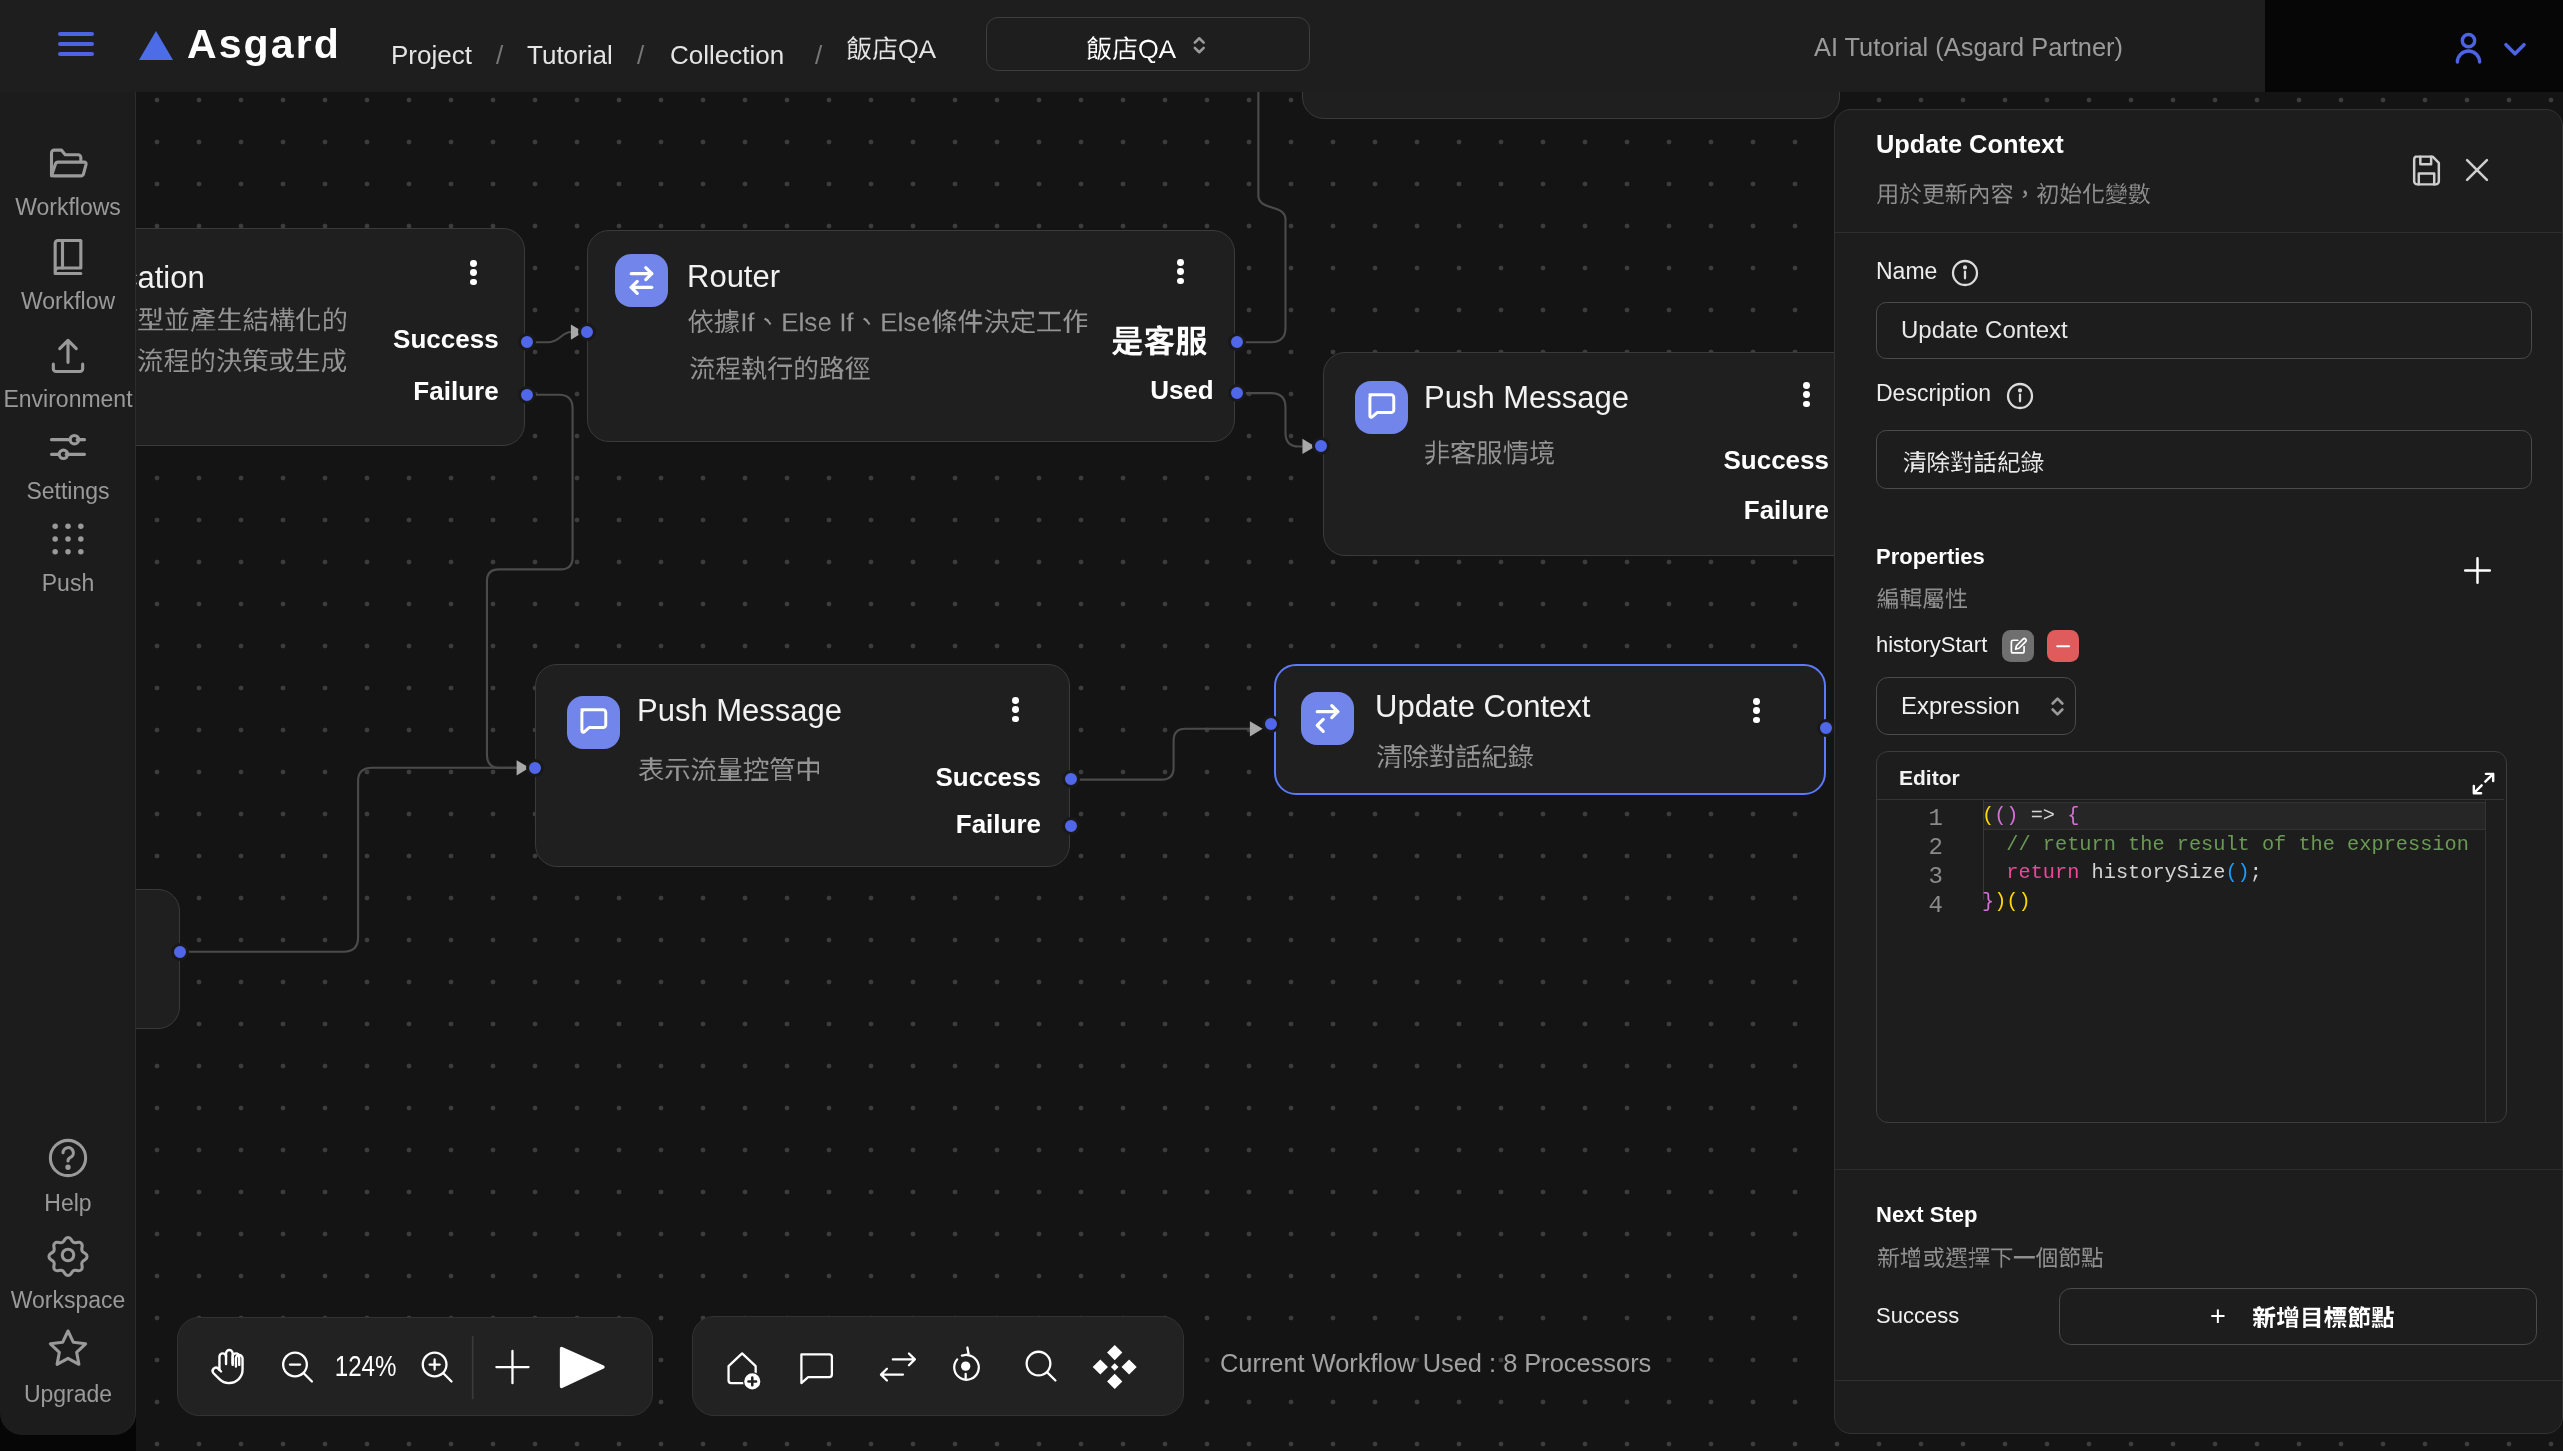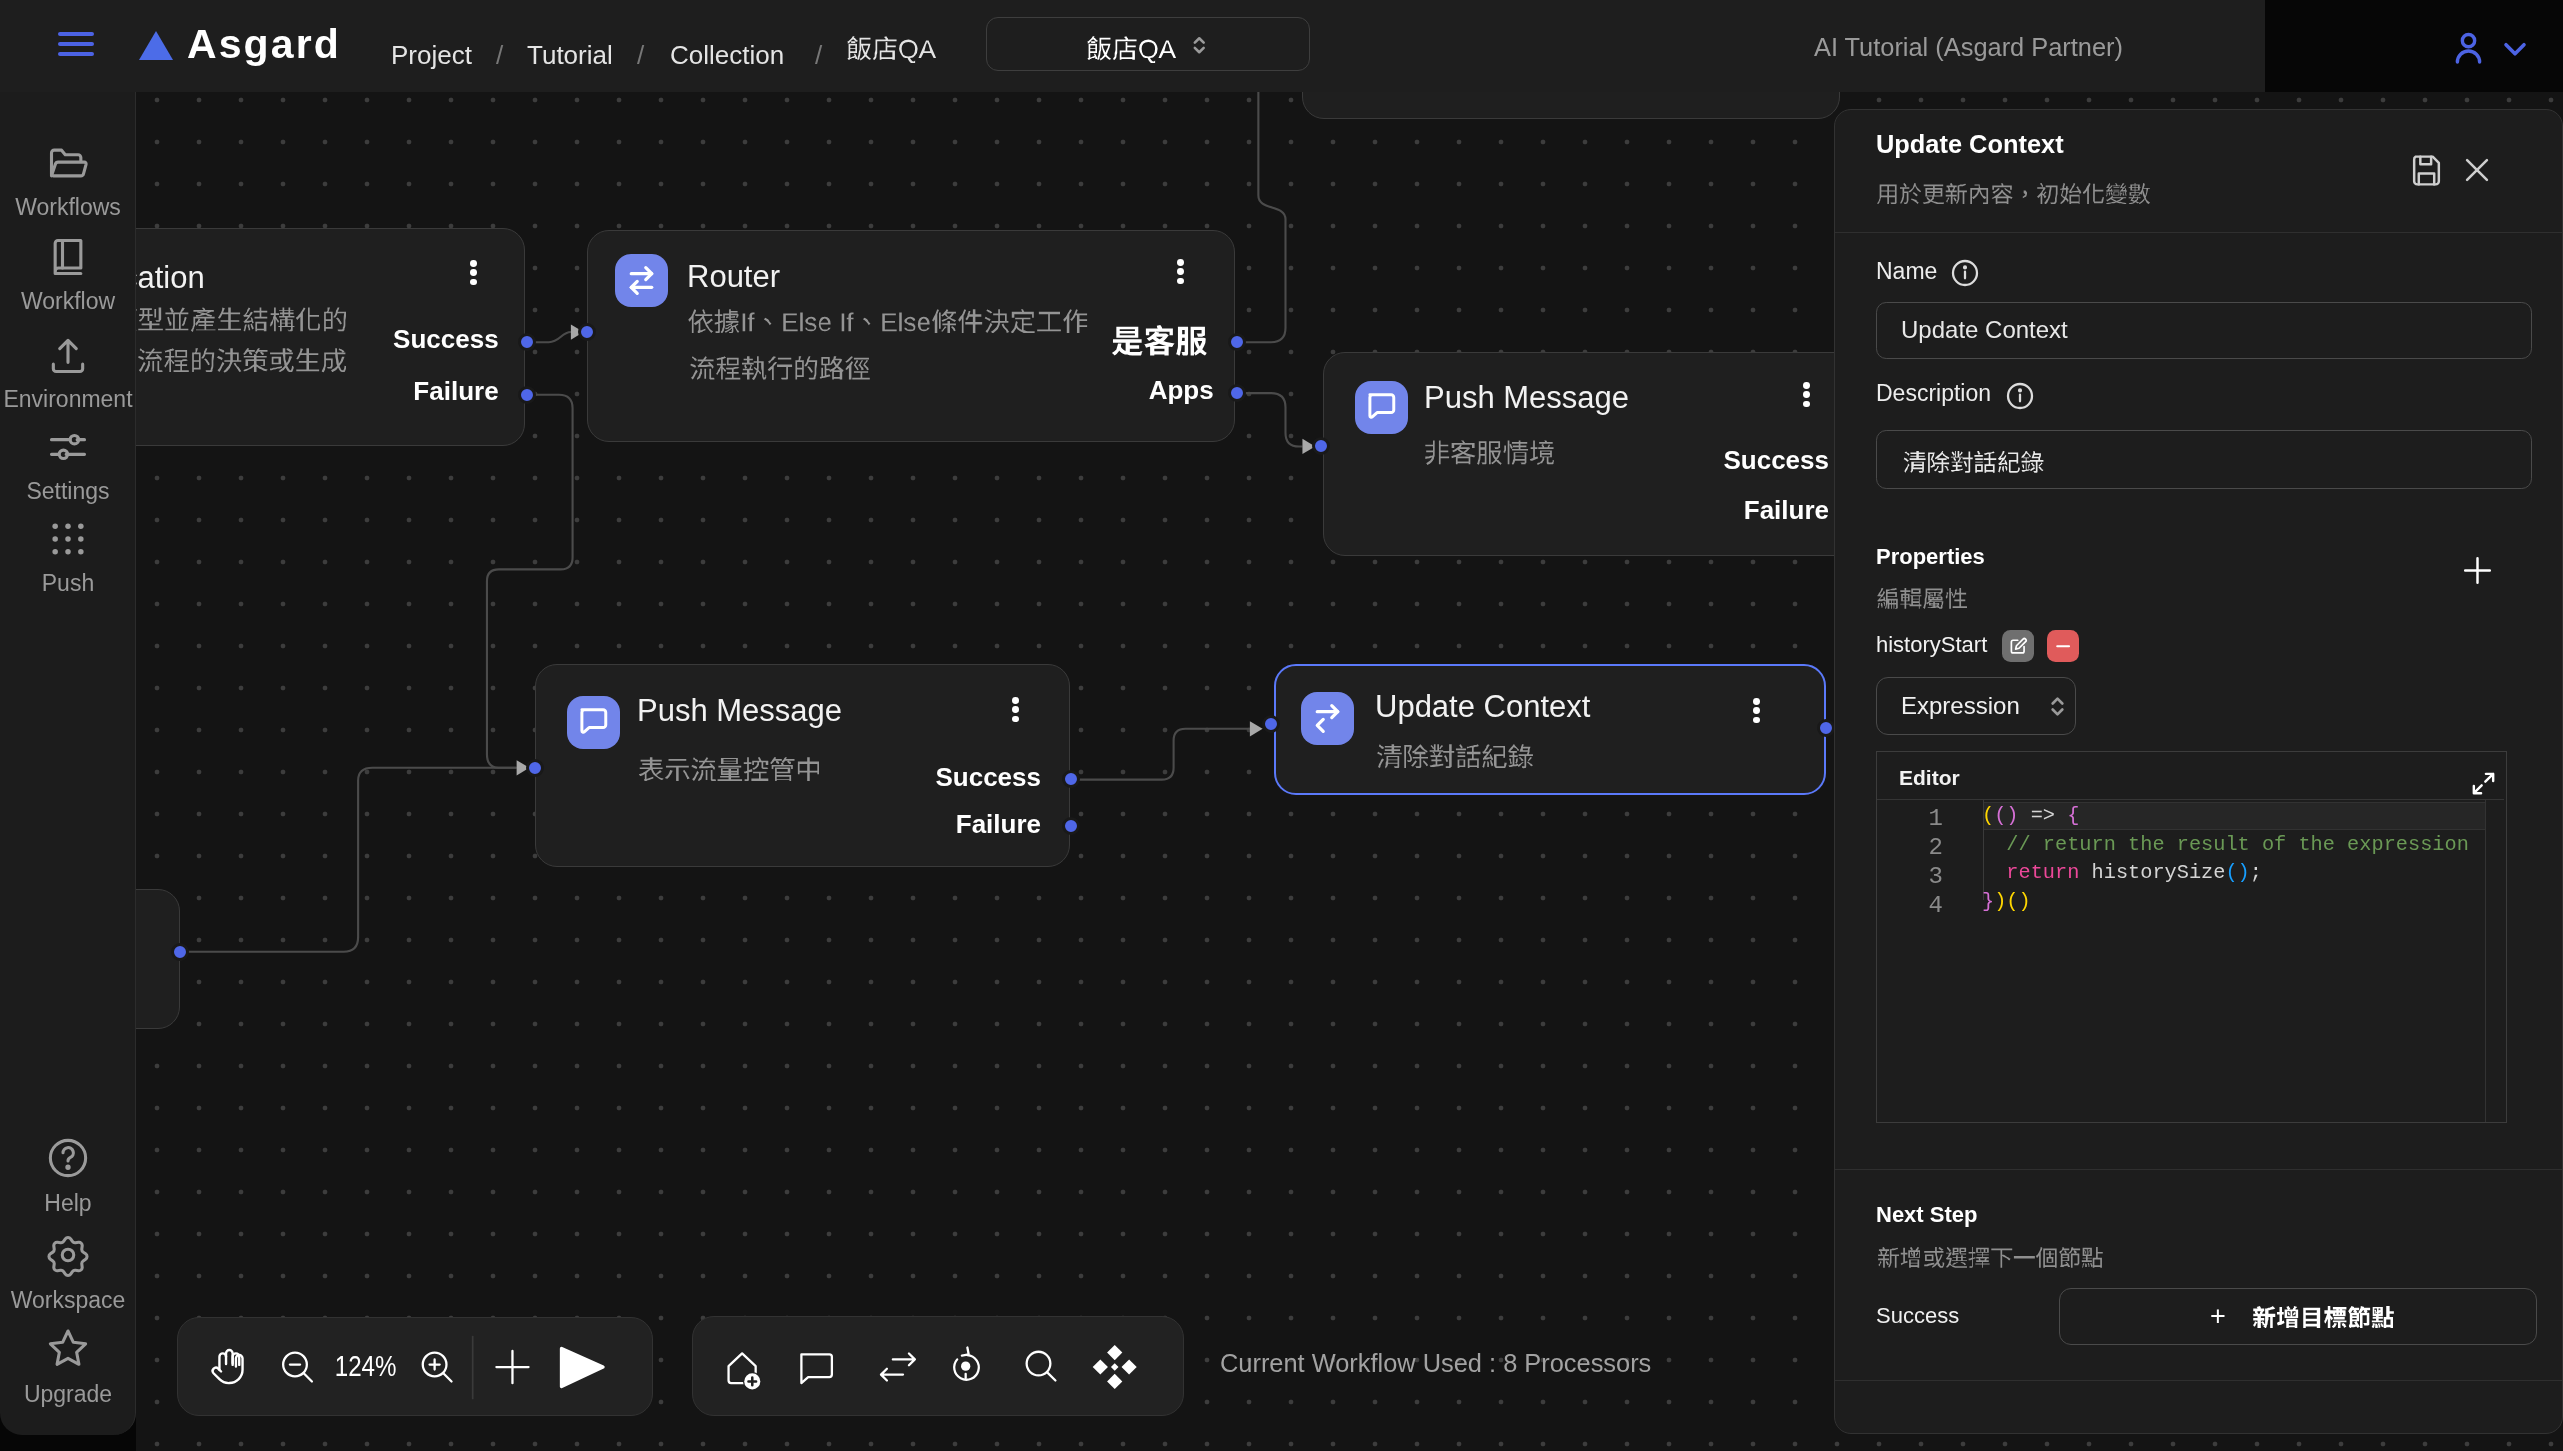"Apps" div.olabel { text: Apps -> Used }
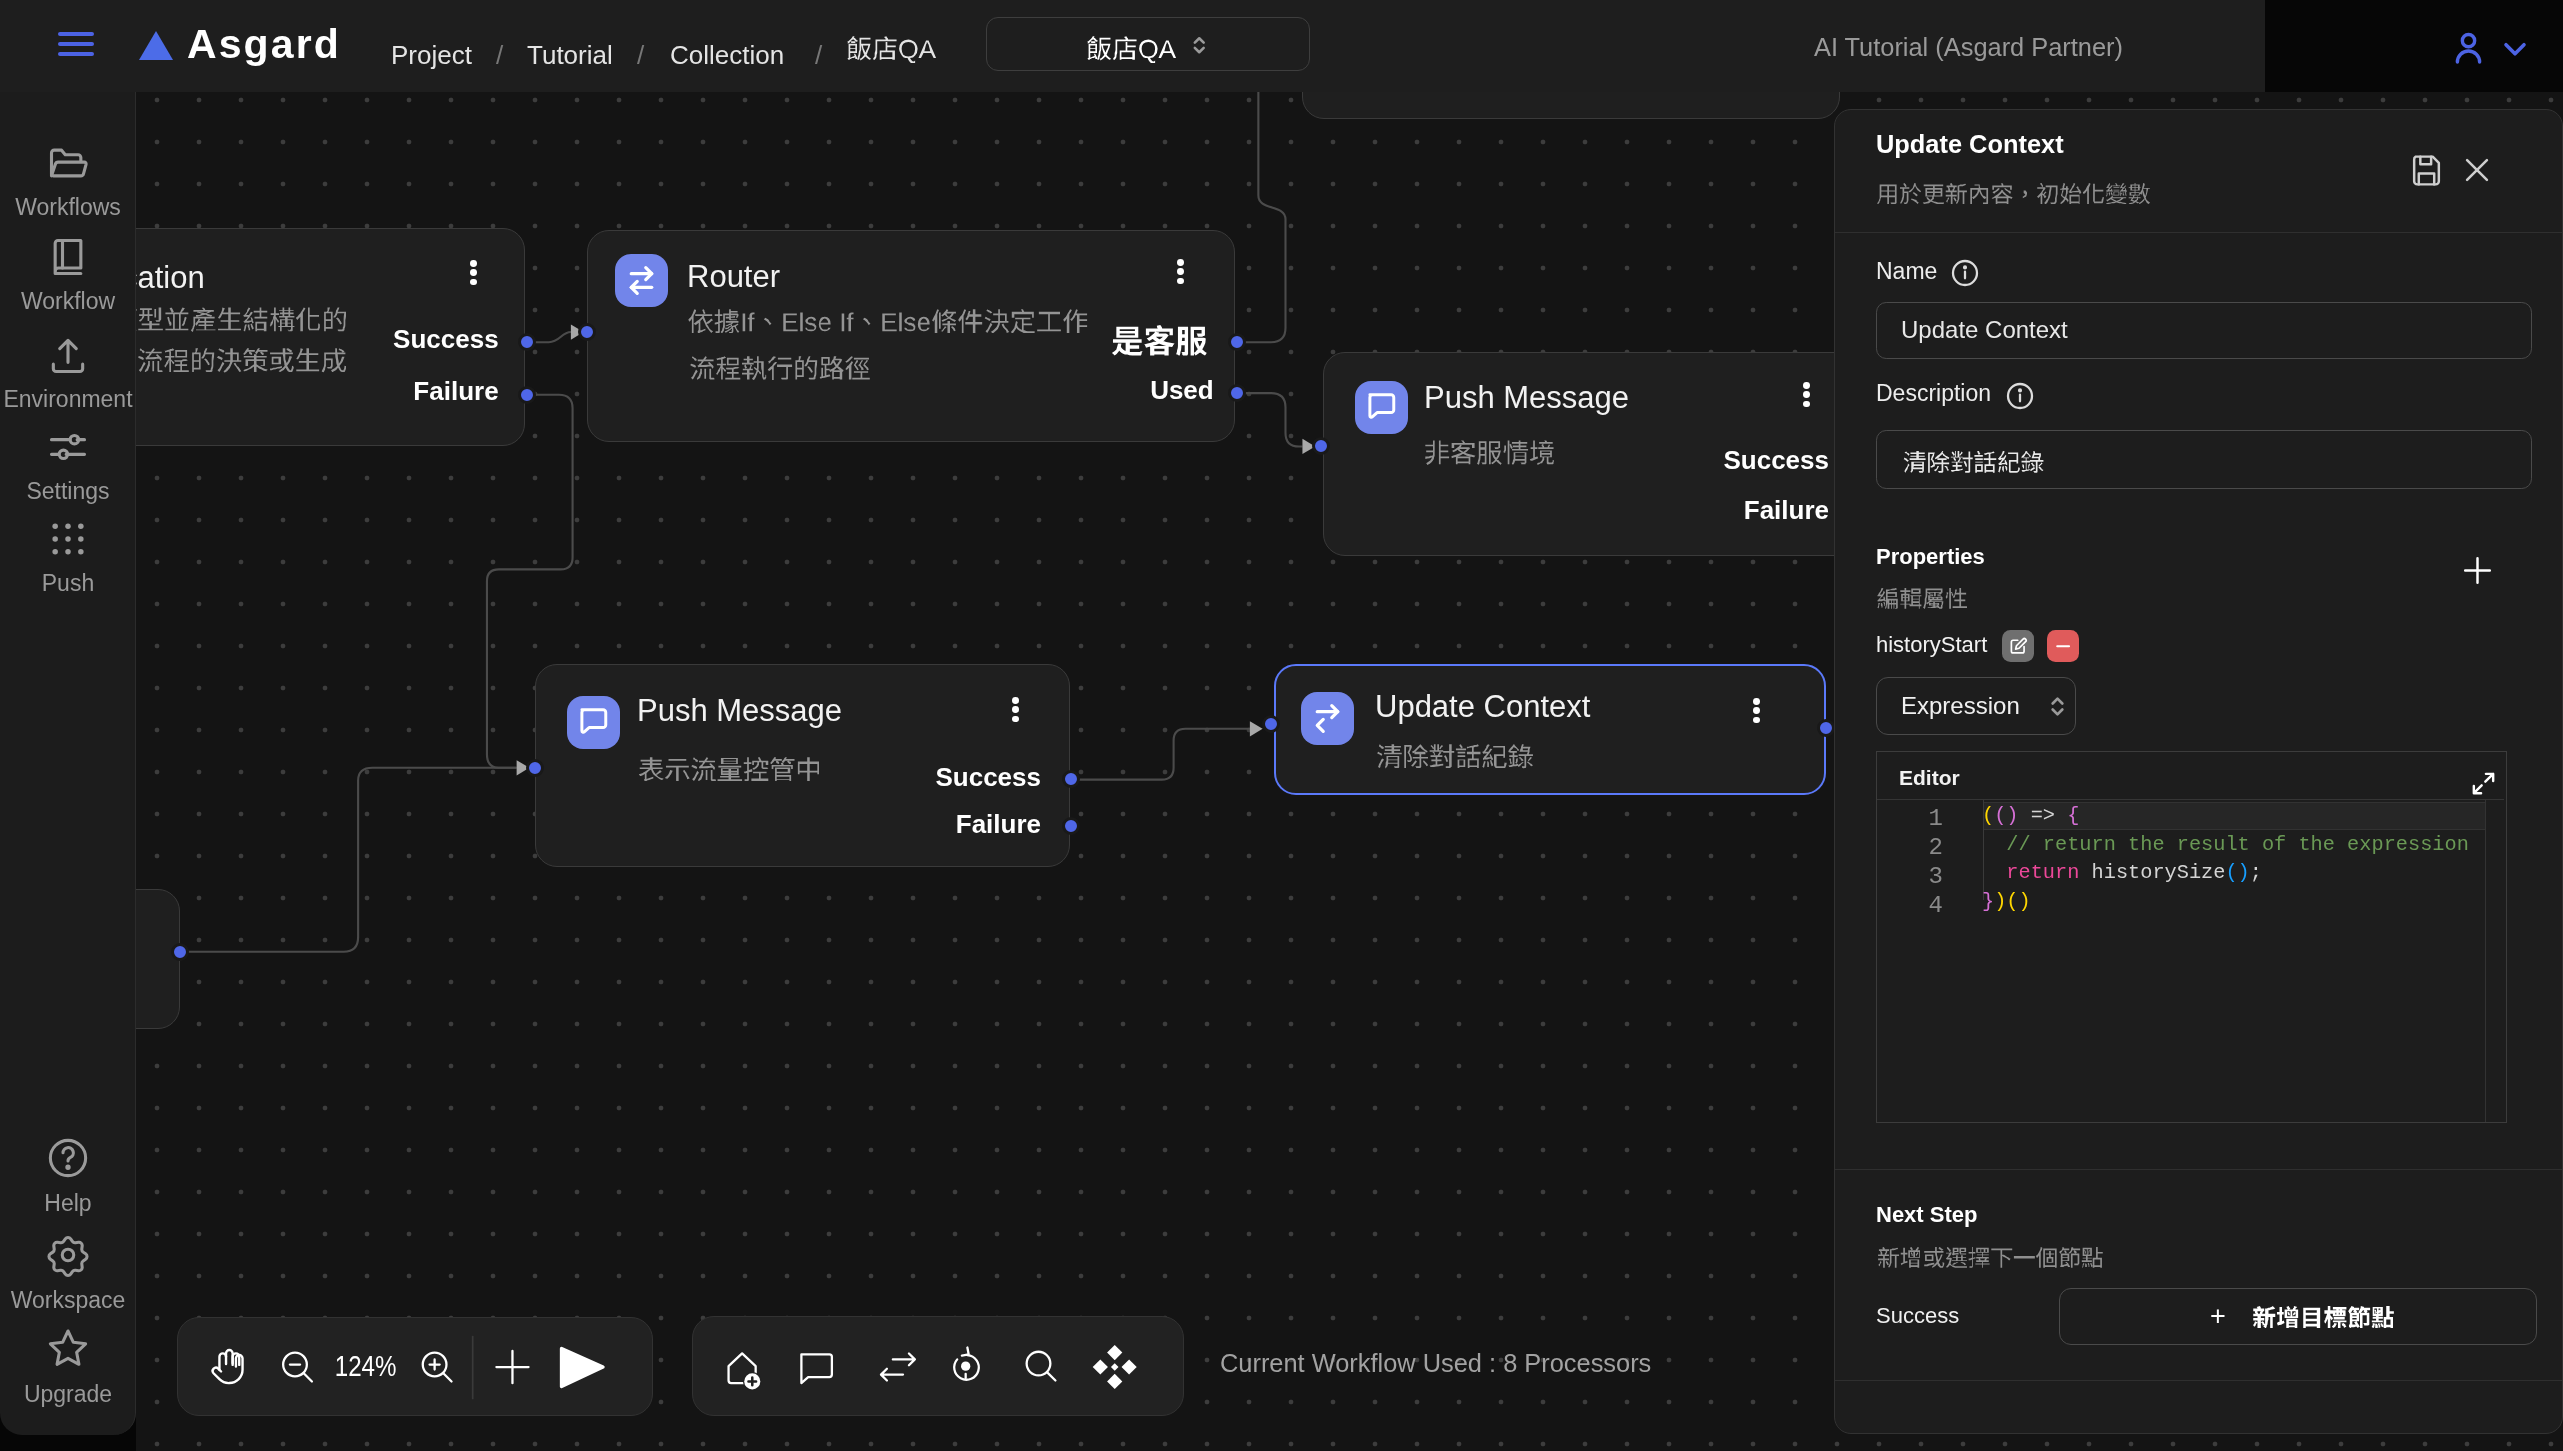"Editor" div.p-abs { border-radius: 0 -> 12px }
